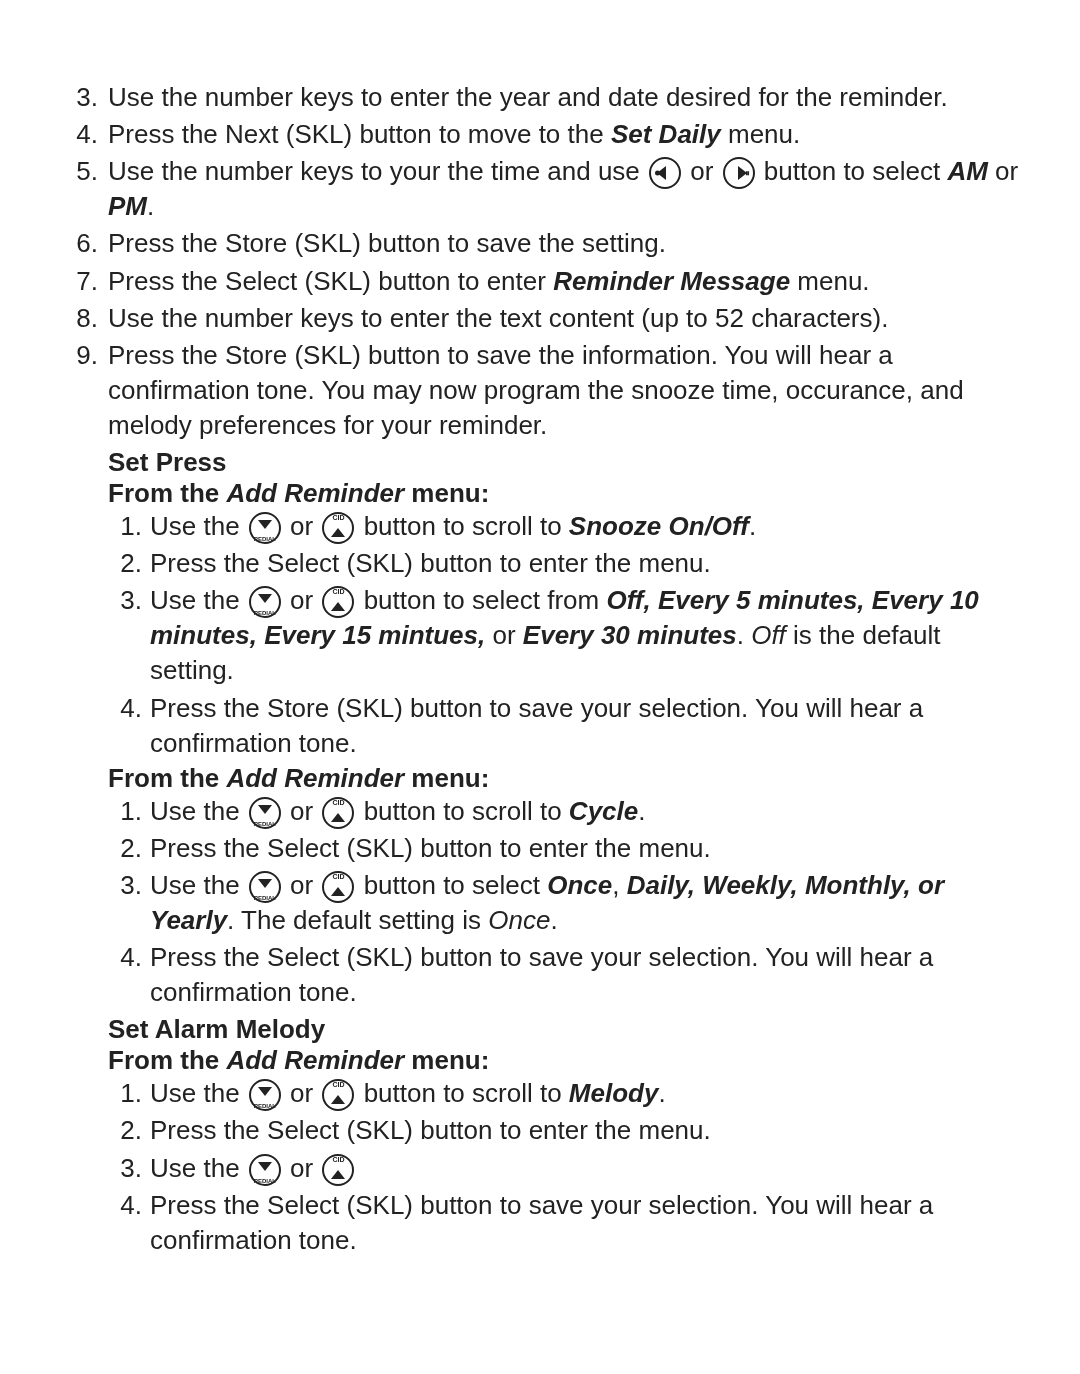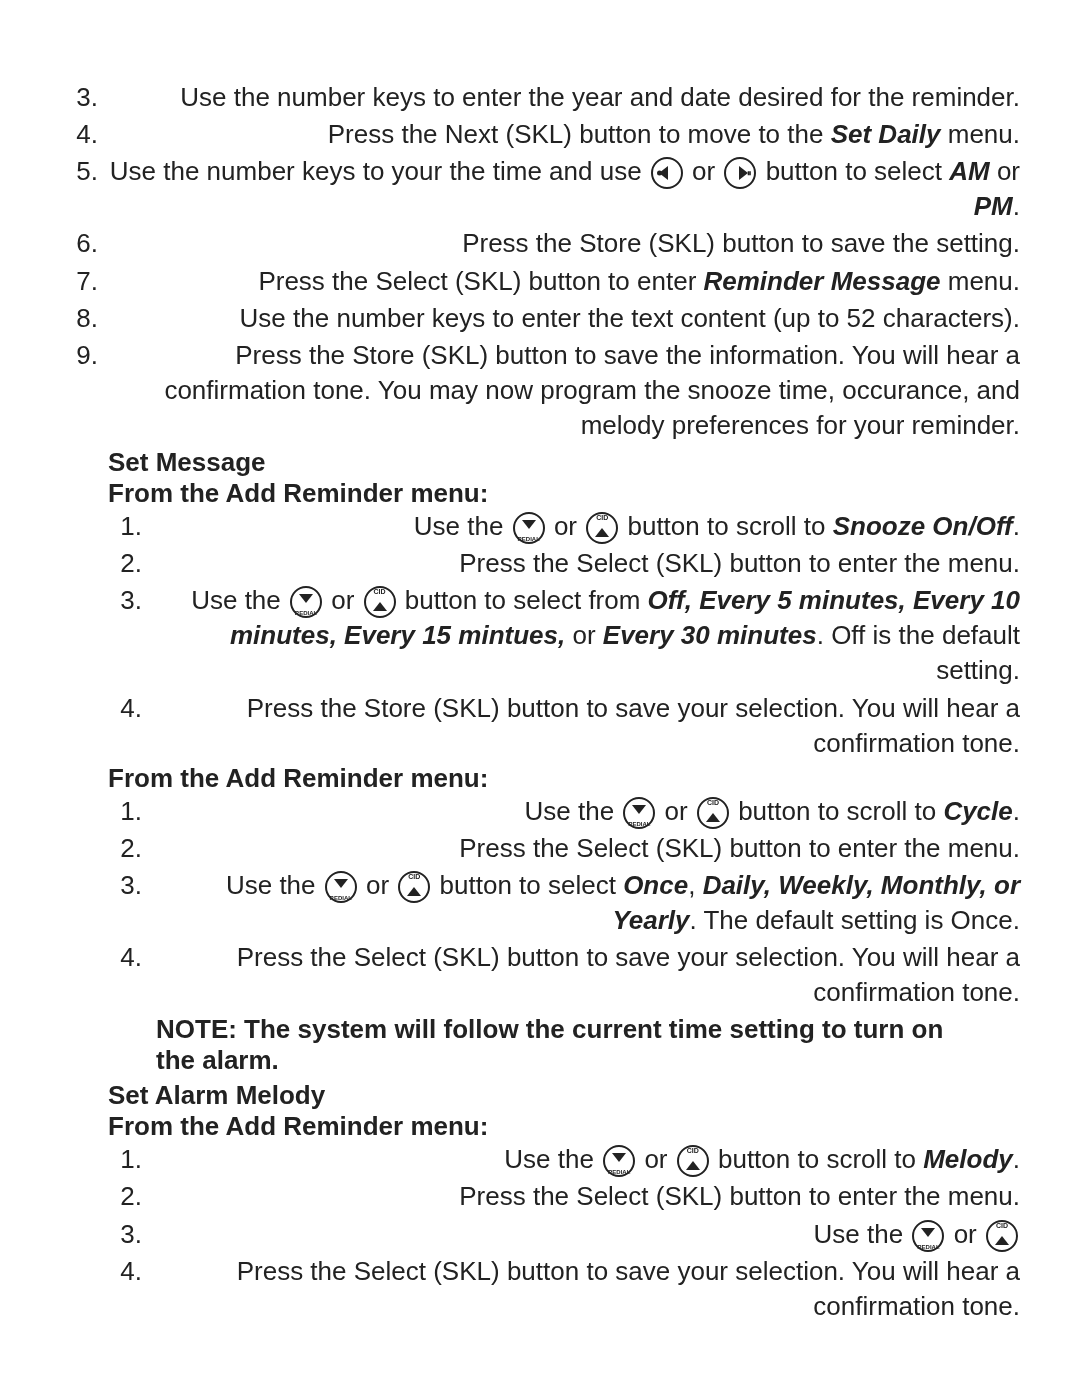"Use the number keys to" .content { text-align: right -> none }
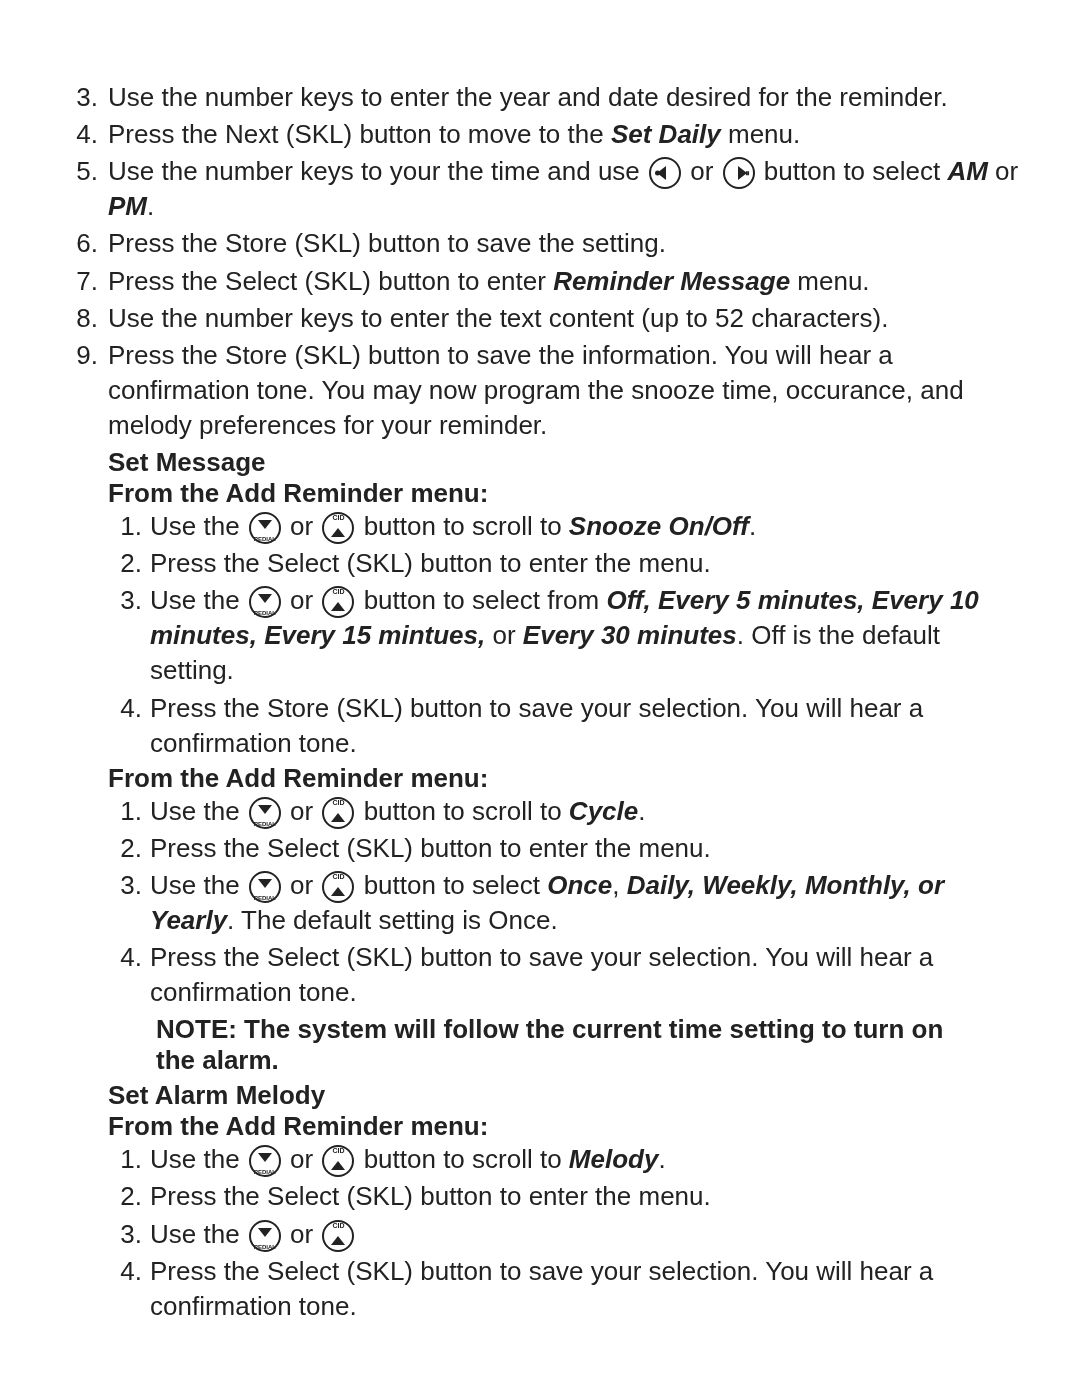"Set Message" div.section-head { text: Message -> Press }
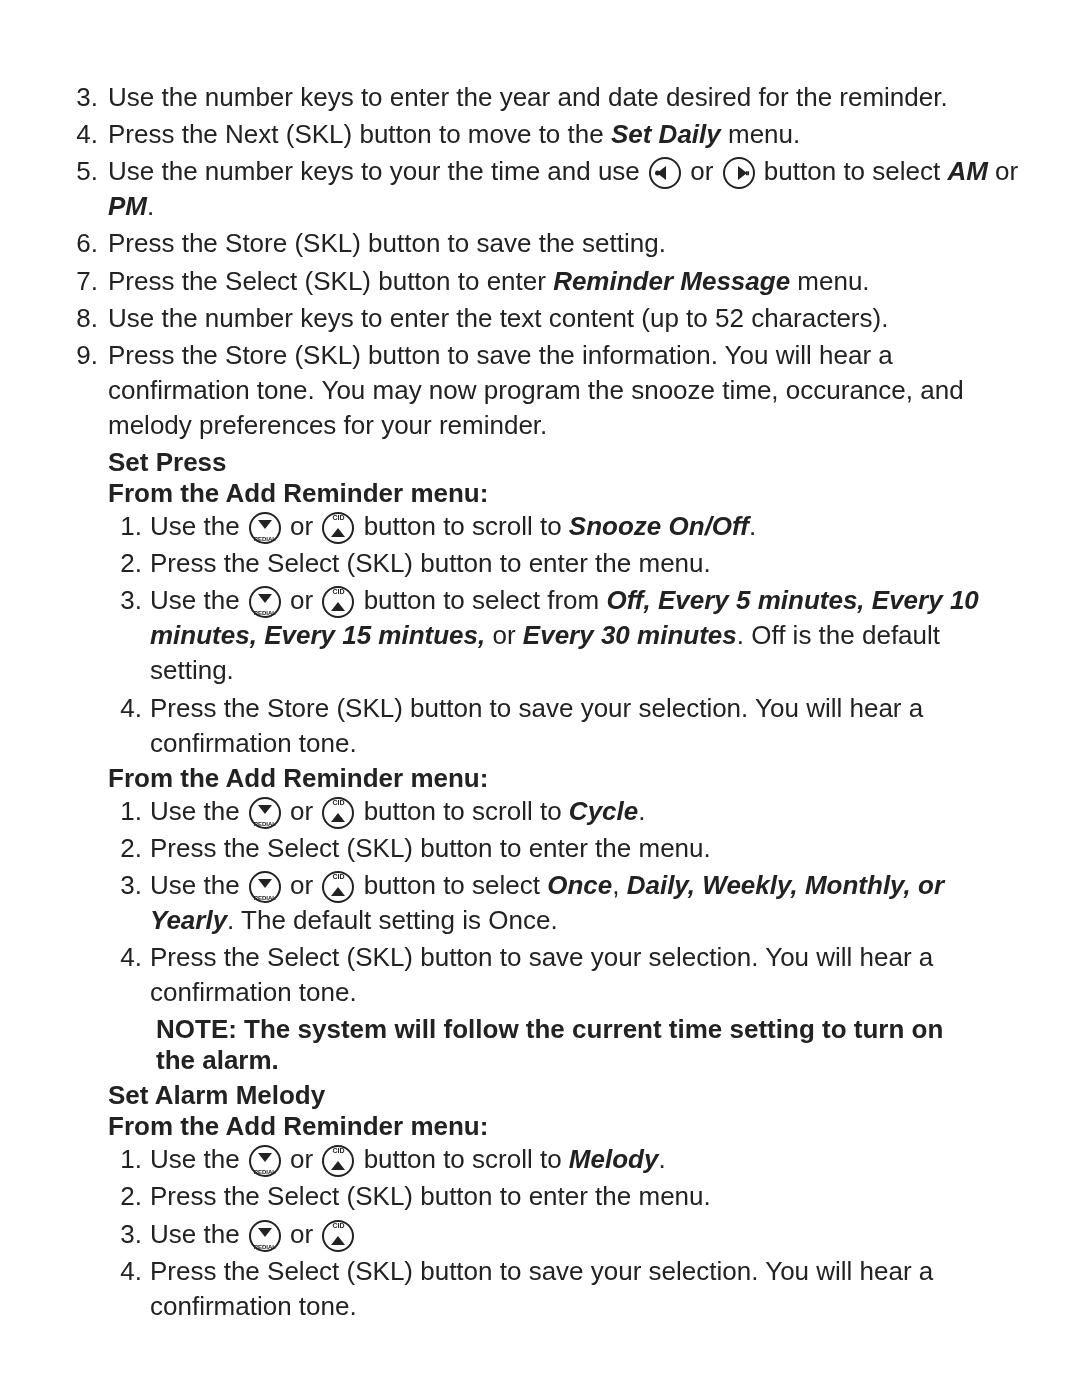"Add Reminder" .i { font-style: none -> italic }
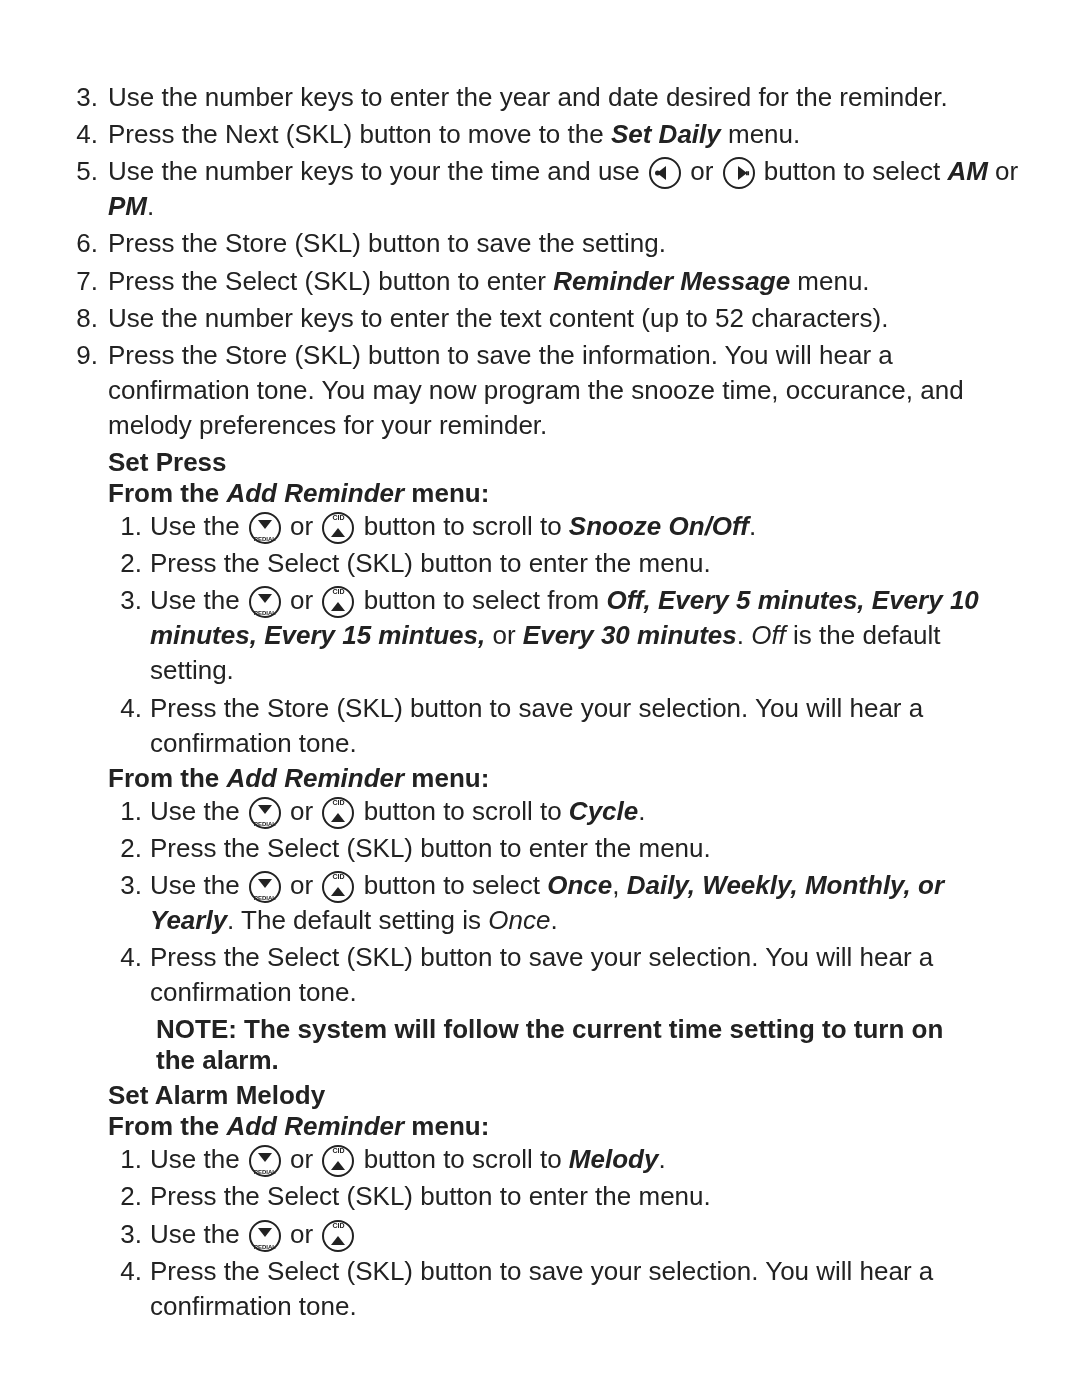"NOTE: The system will follow" div.note { html: <div>NOTE: The system will follow the current time setting to turn on the alarm.</div> -> none }
